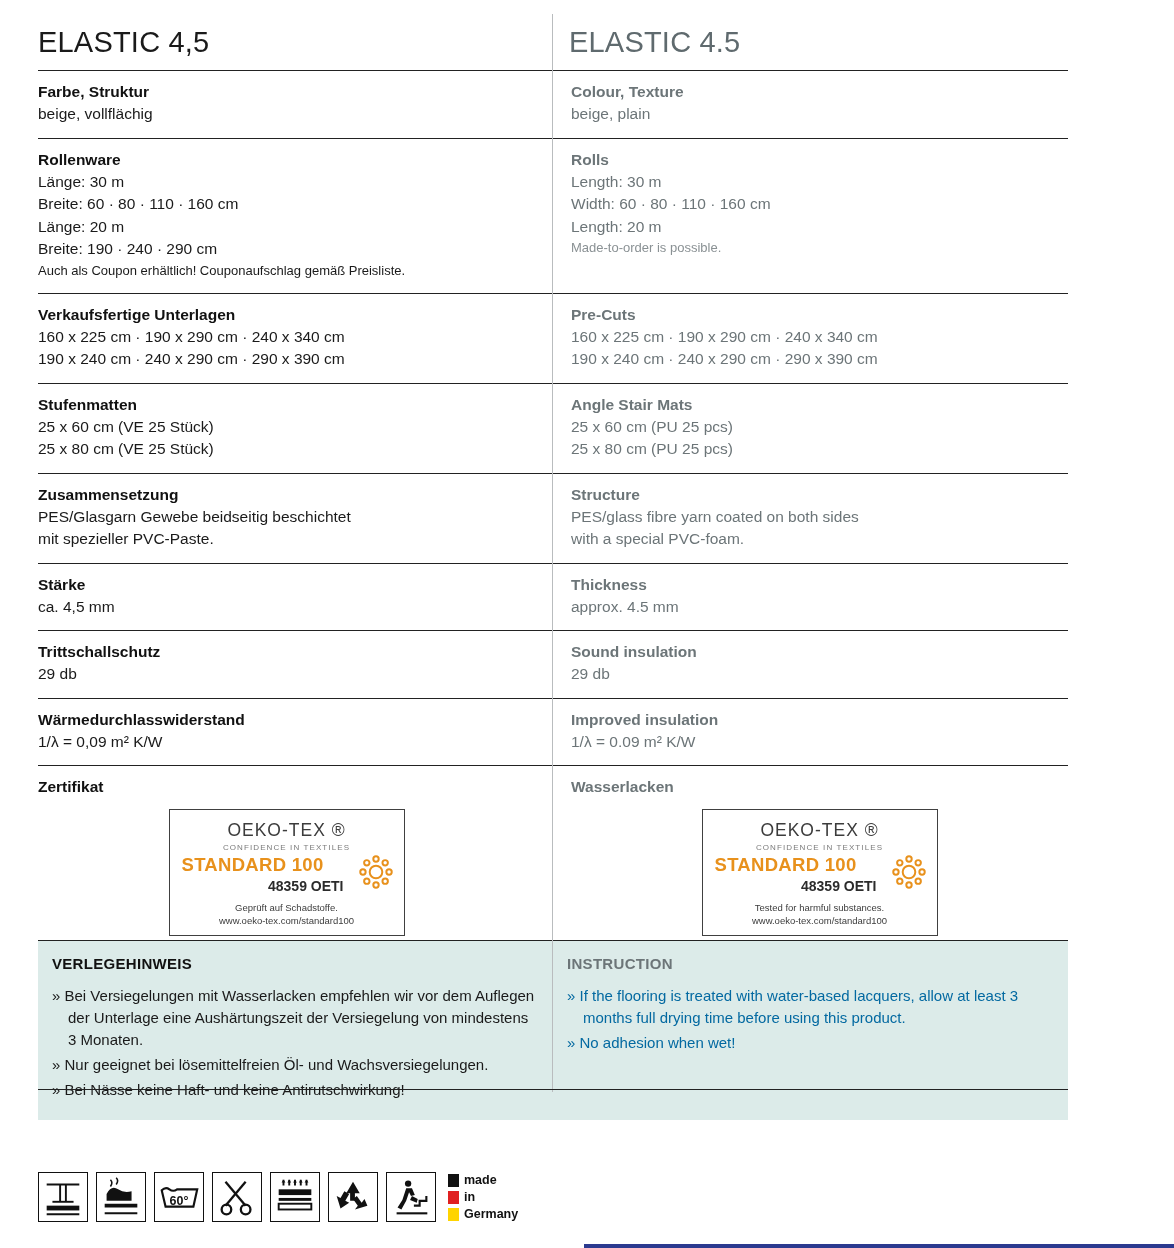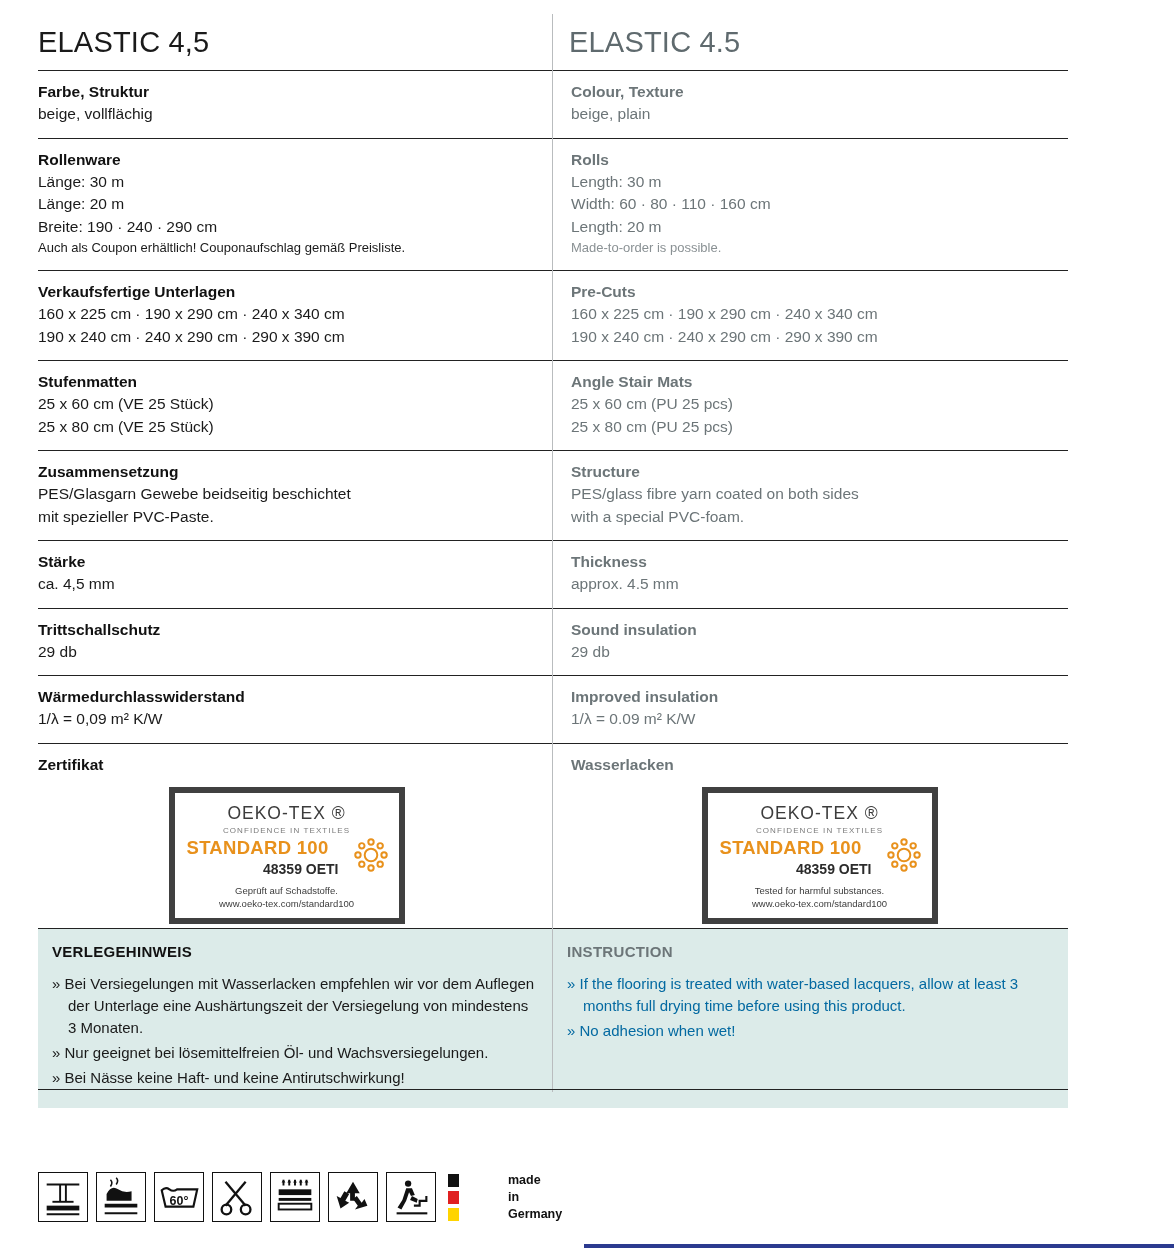"Breite: 60 · 80 ·" div.val { html: none -> <div>Breite: 60 · 80 · 110 · 160 cm</div> }
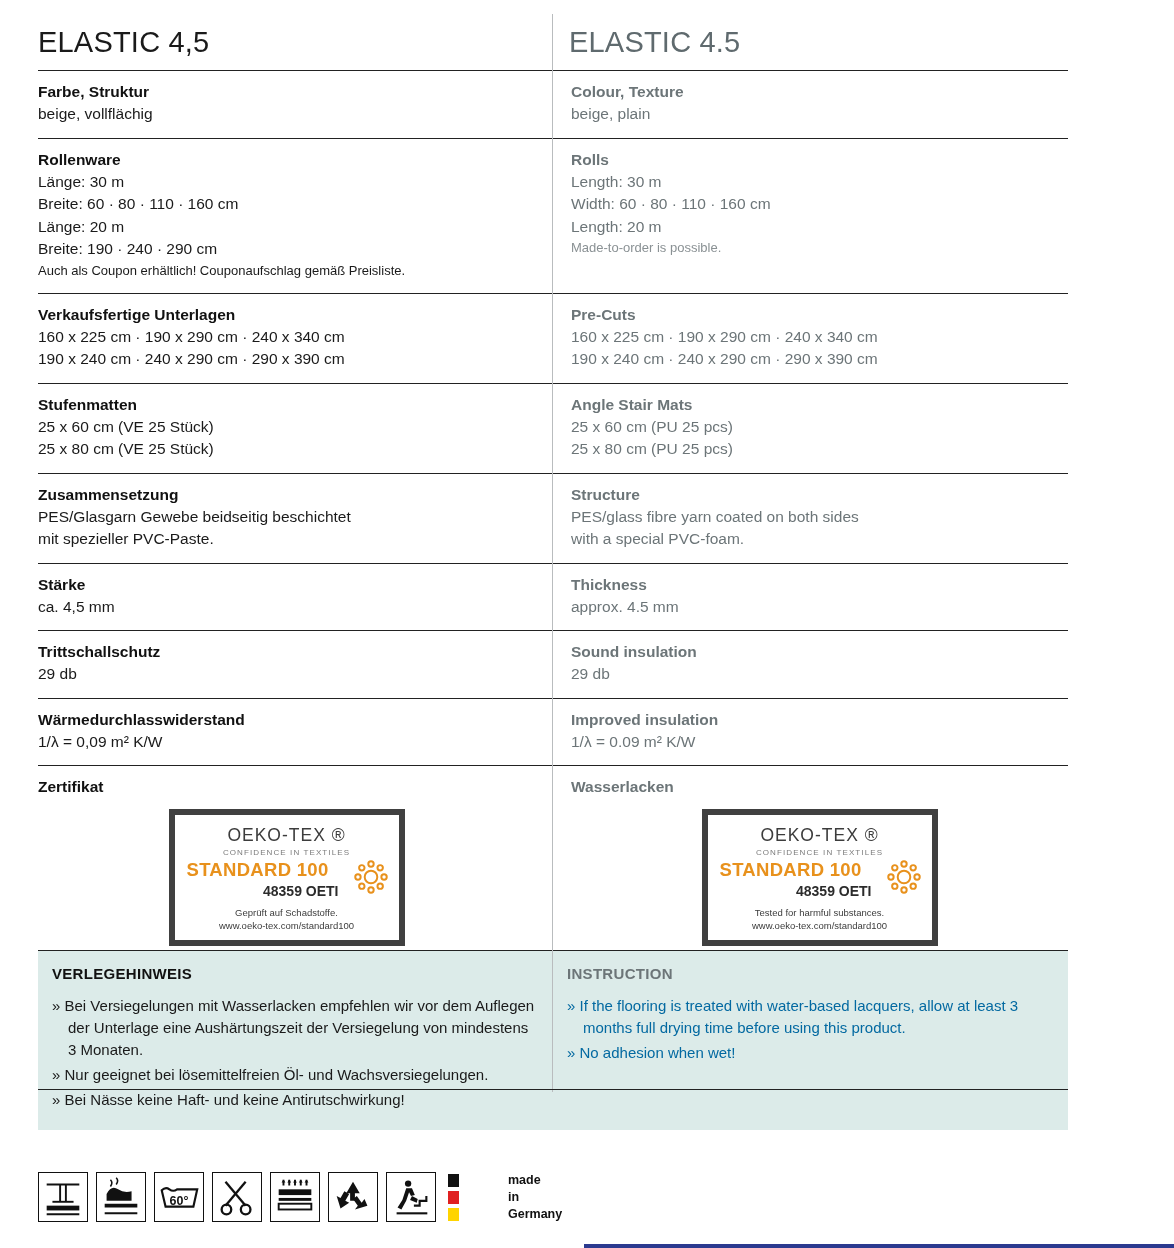"OEKO-TEX ®" .oeko { border: 6px solid #404040 -> 1px solid #404040 }
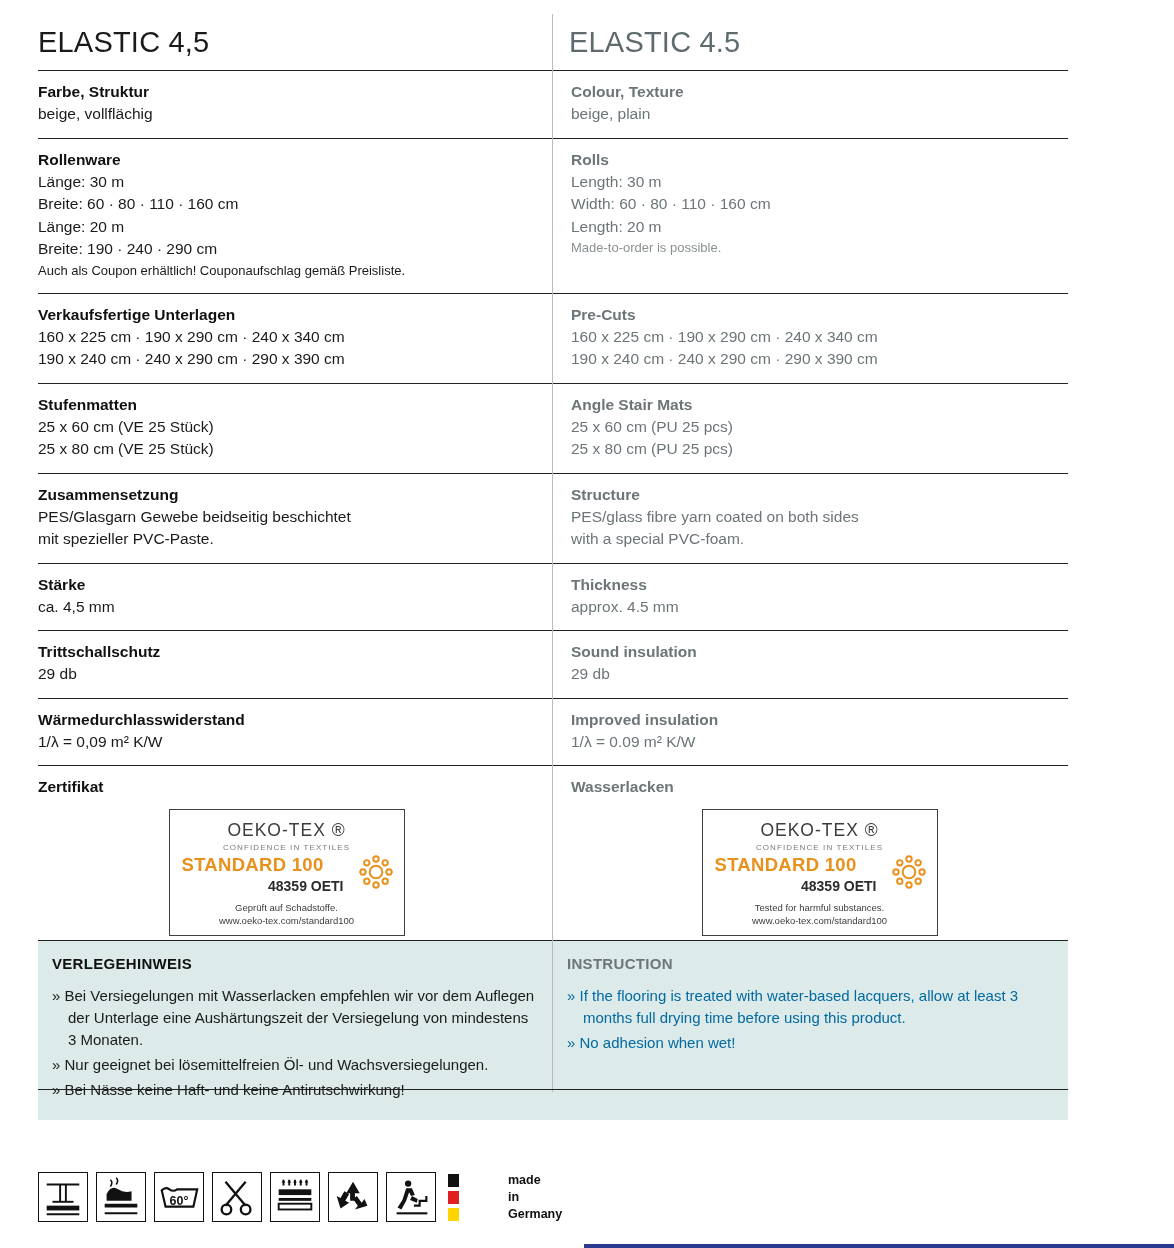"made" .made .mrow { gap: 44px -> none }
